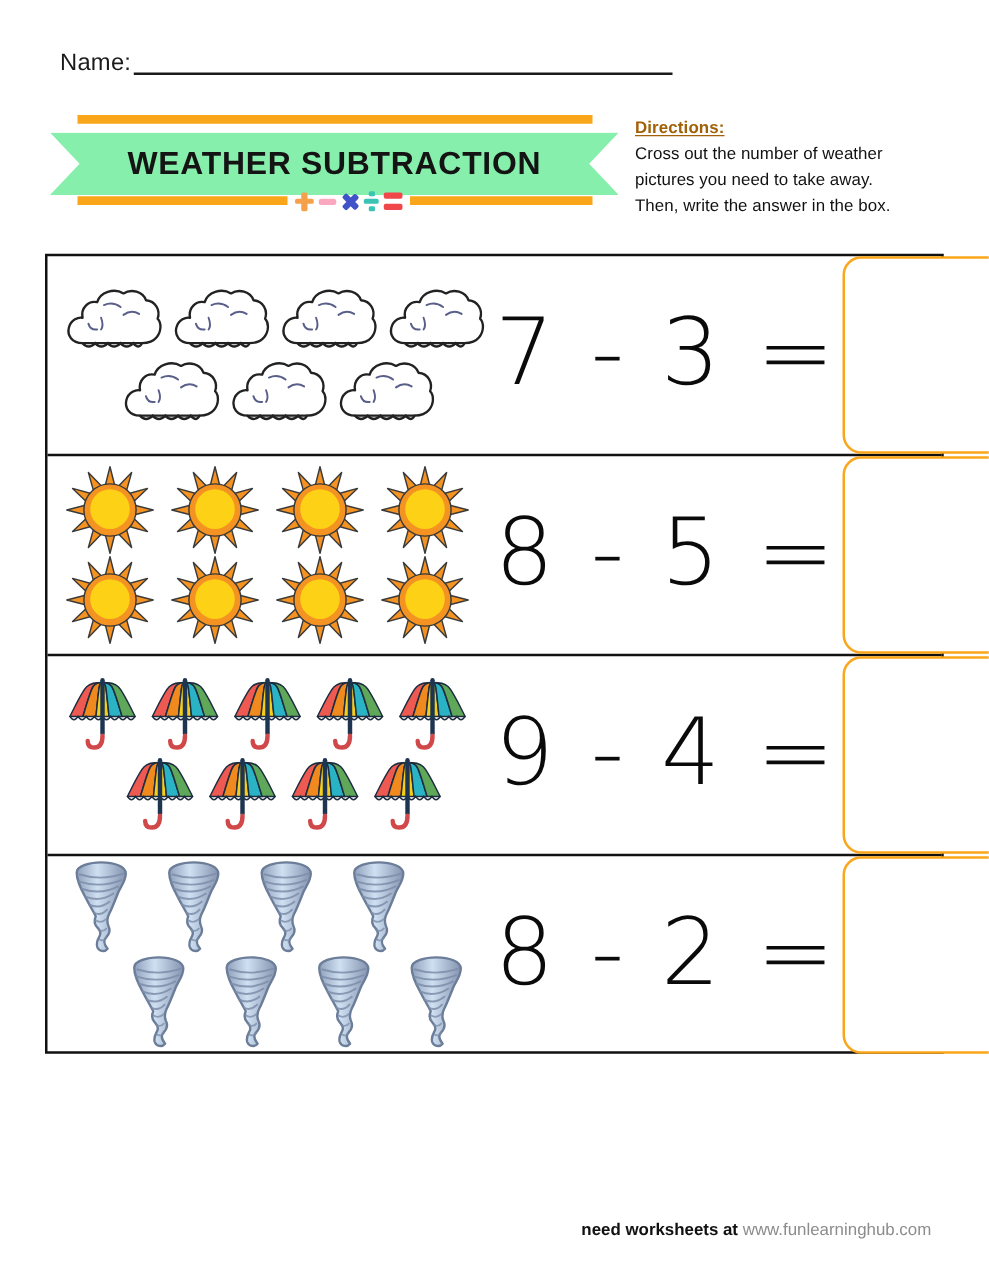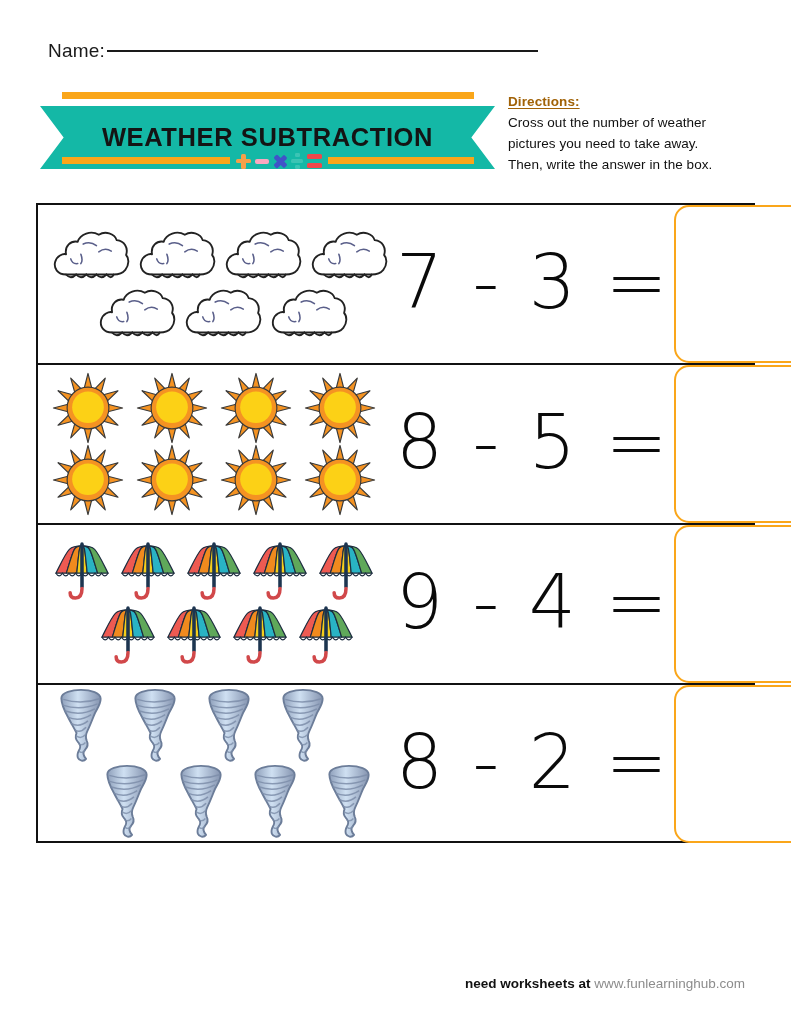"Name:" .name-row { align-items: center -> flex-end }
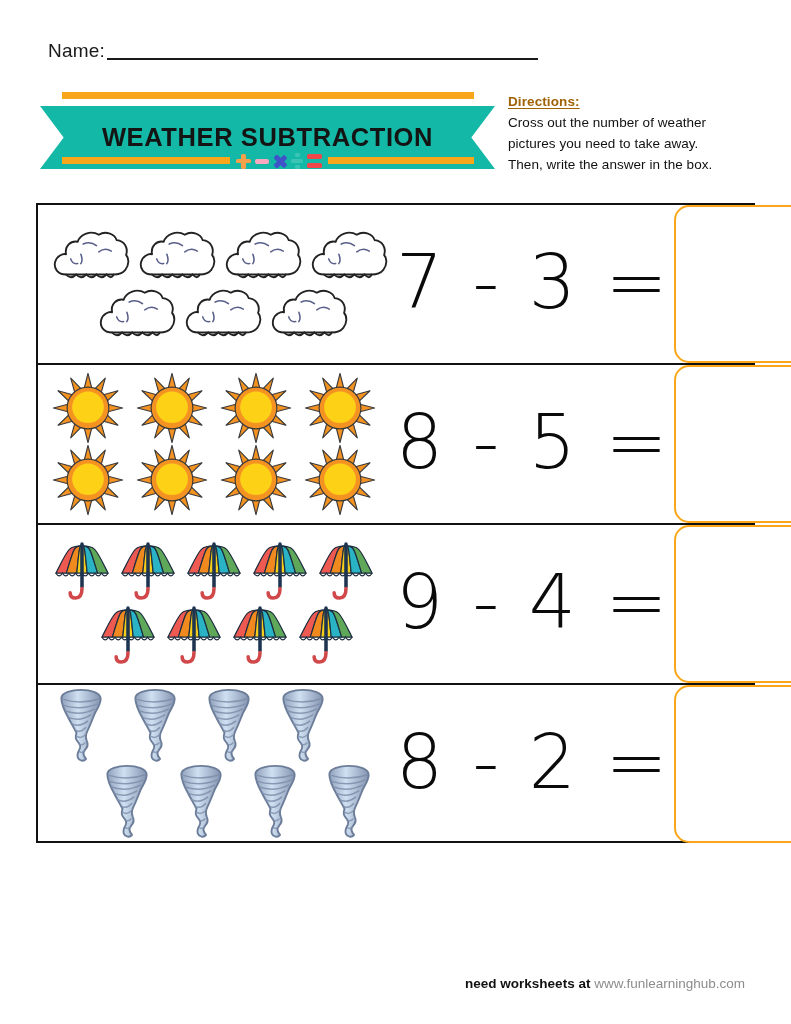"WEATHER SUBTRACTION" .ribbon { background: #14b8a6 -> #86efac; height: 63px -> 50px }
